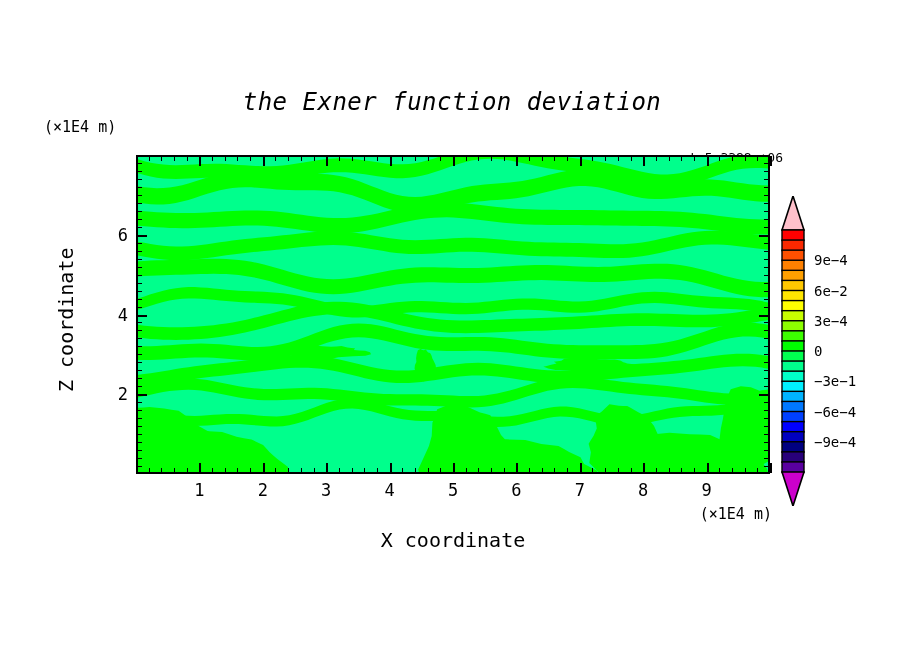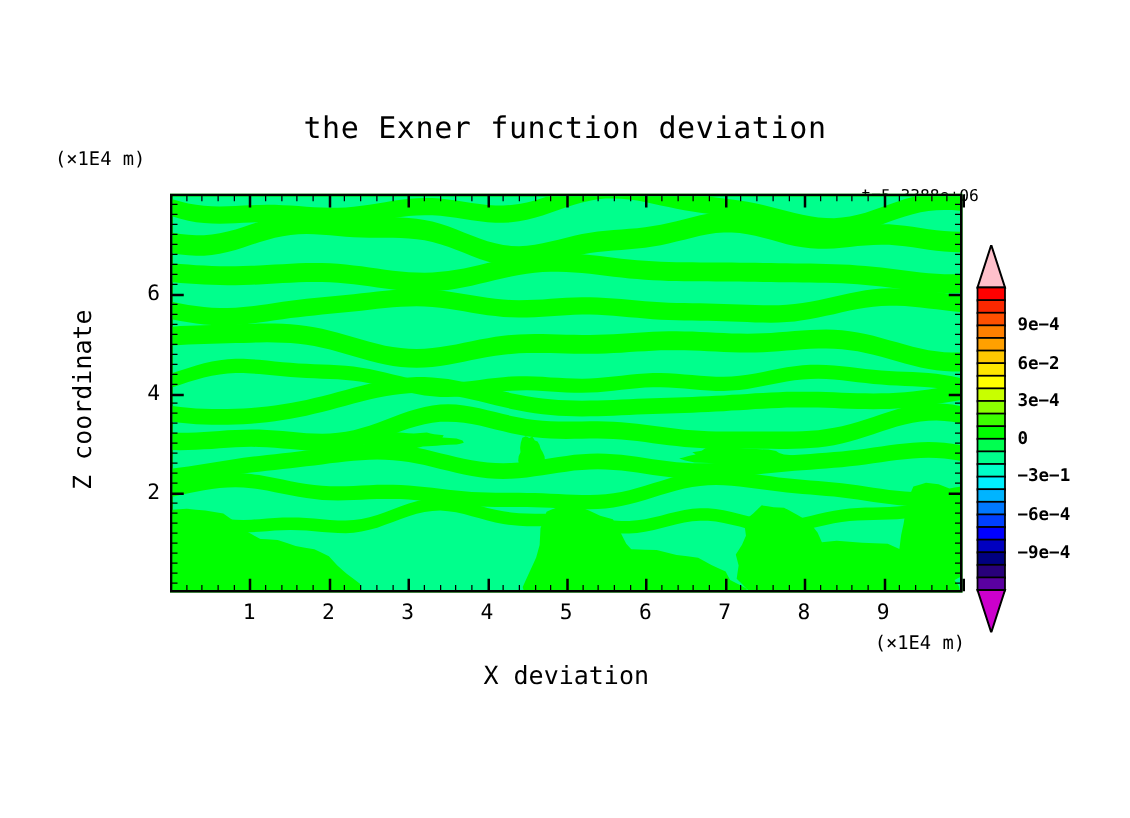"the Exner function deviation" #title { font-style: none -> italic }
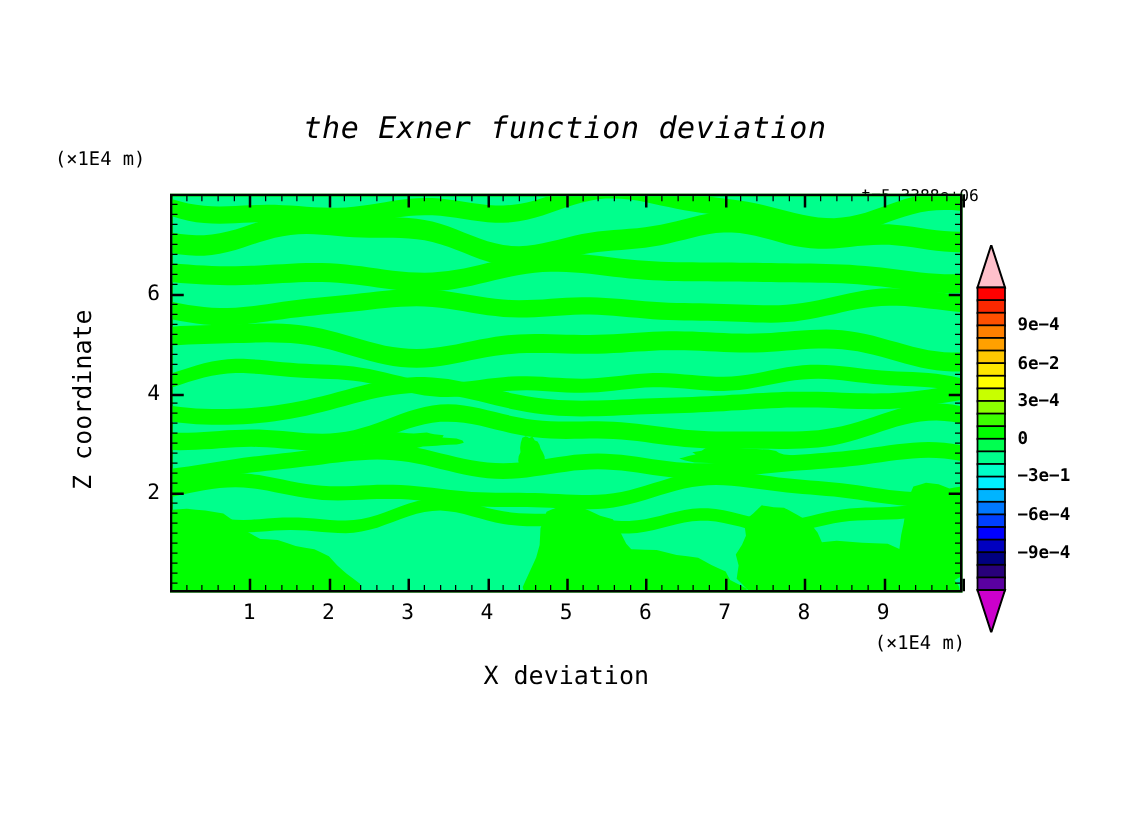"9e−4" .cblabel { font-weight: bold -> none }
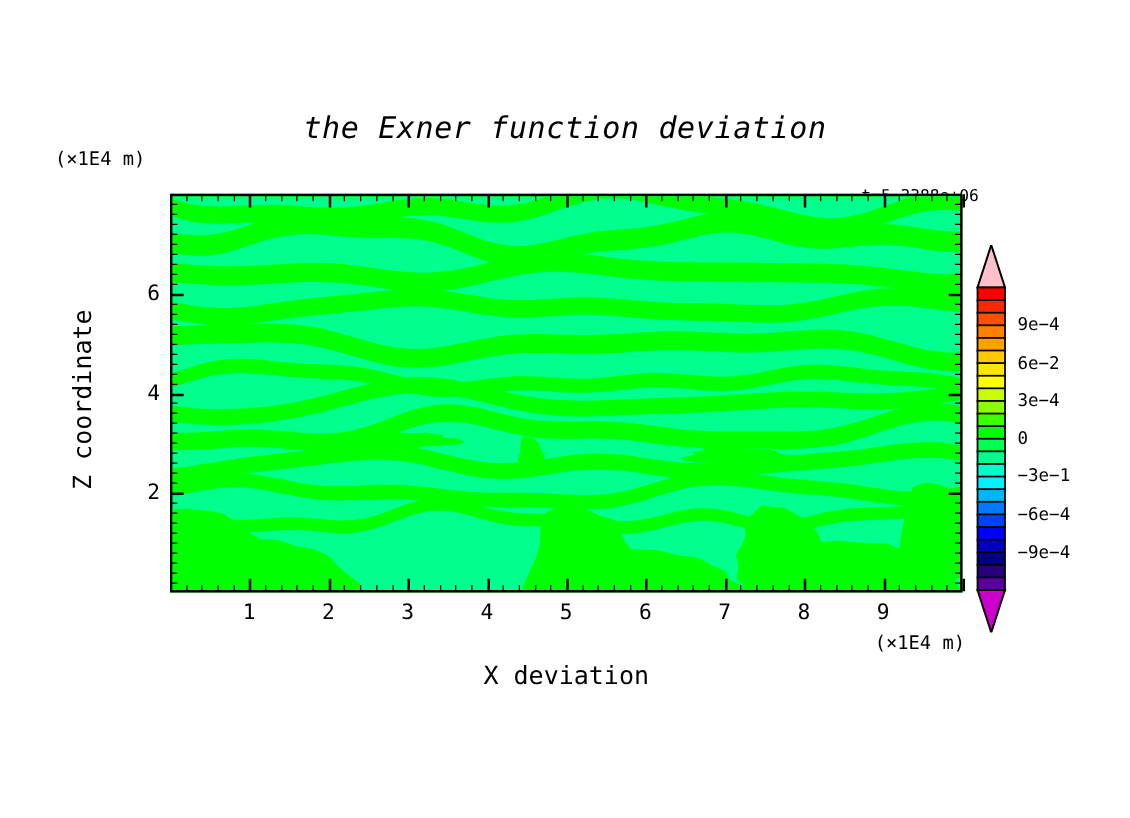"X deviation" div.abs { text: deviation -> coordinate }
